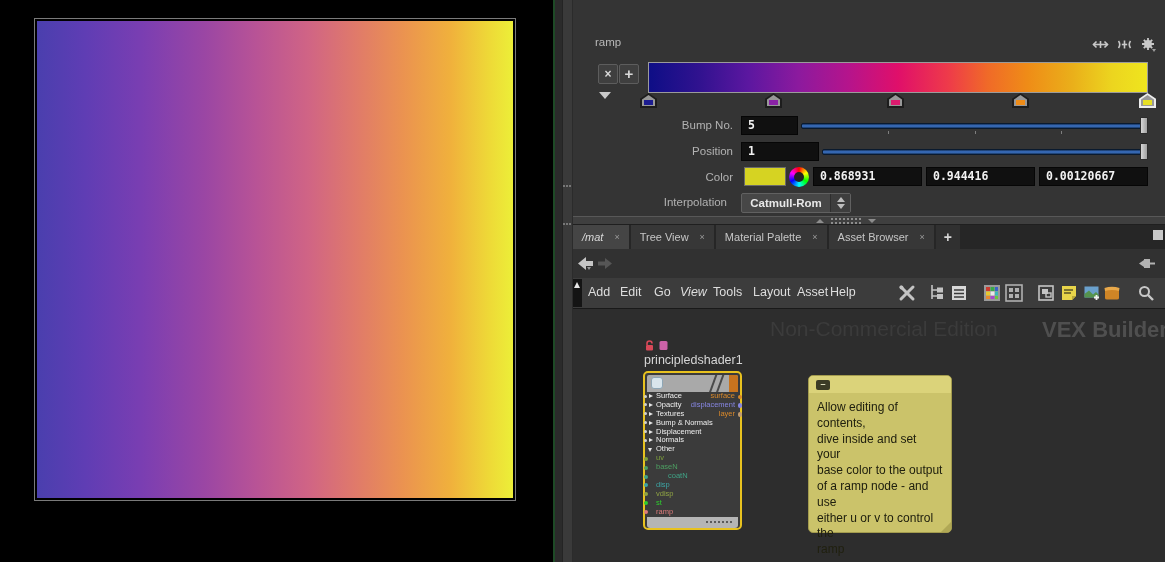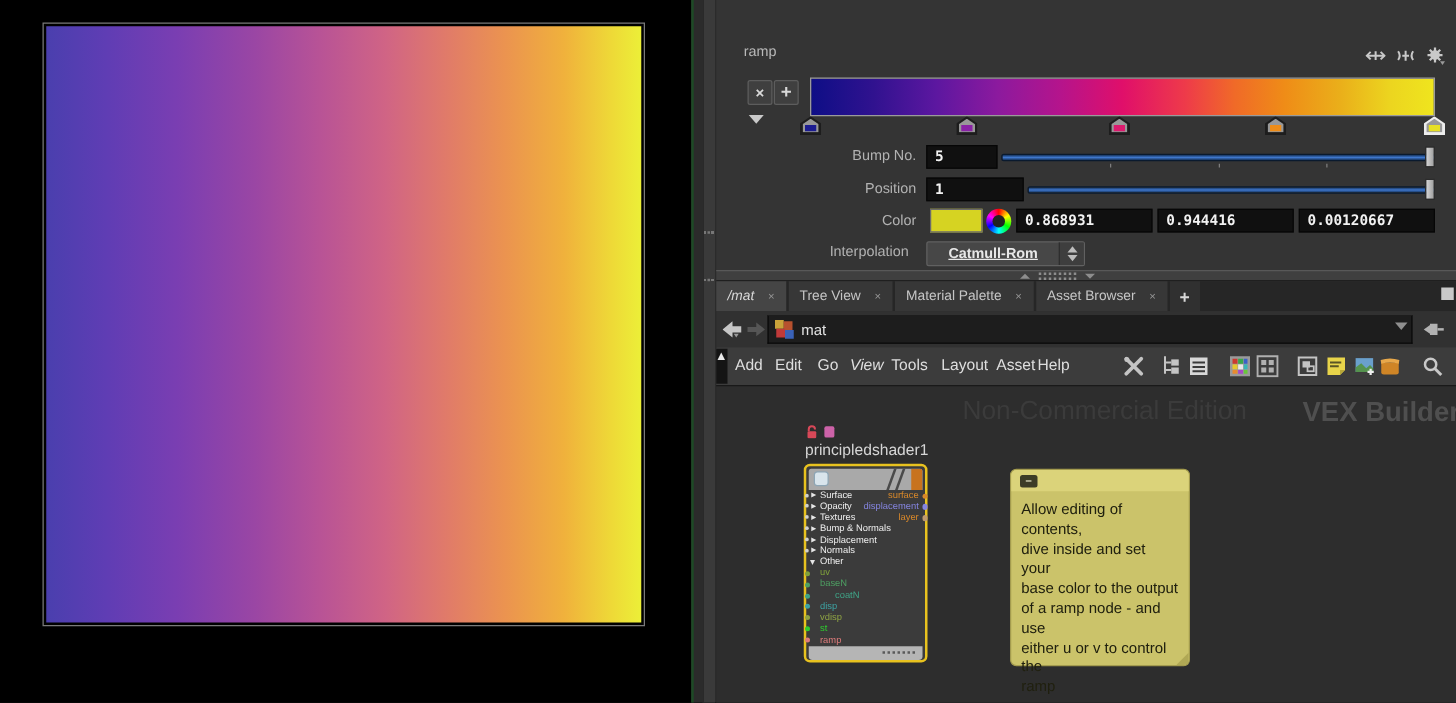"Catmull-Rom" div.dropdown { text-decoration: underline -> none; width: 127px -> 110px }
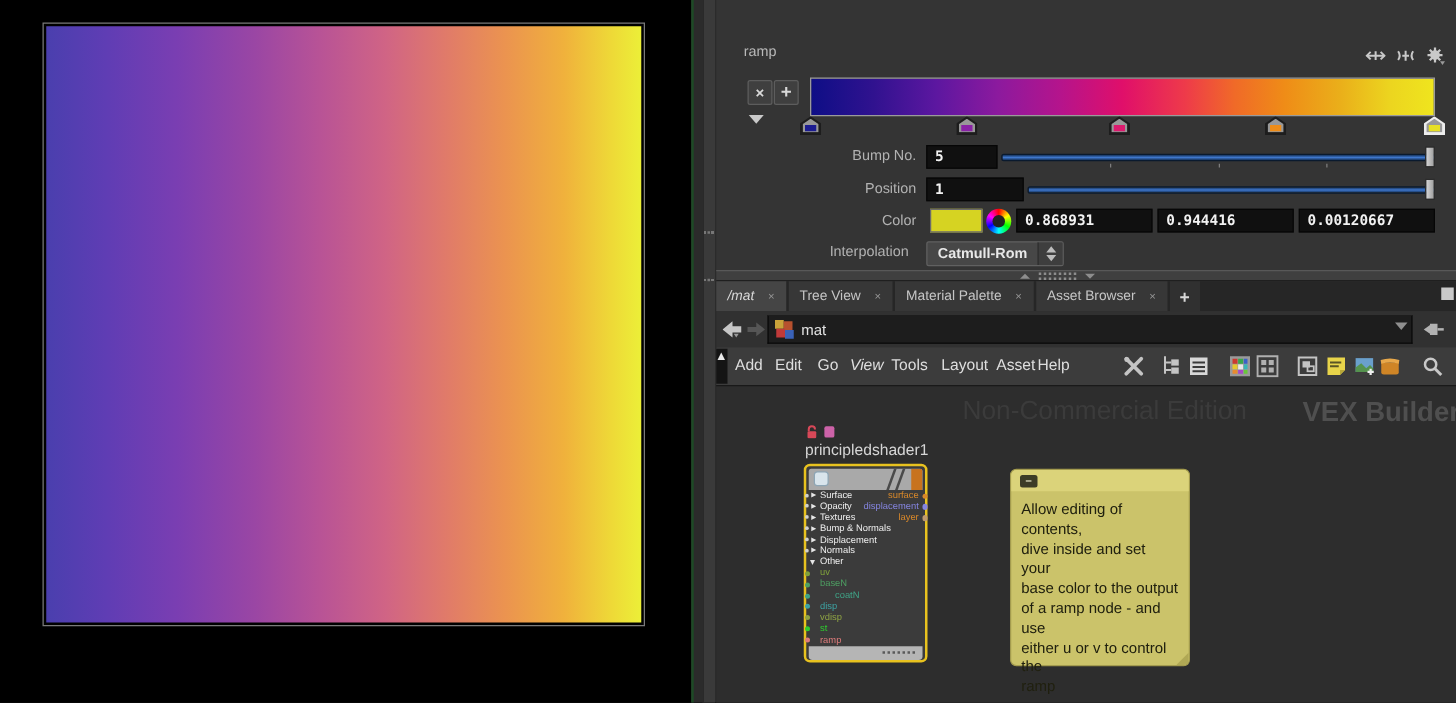"mat" div { html: <div> <div> <i></i> <i></i> <i></i> <i></i> </div> <span>mat</span> <div></div> </div> -> none }
